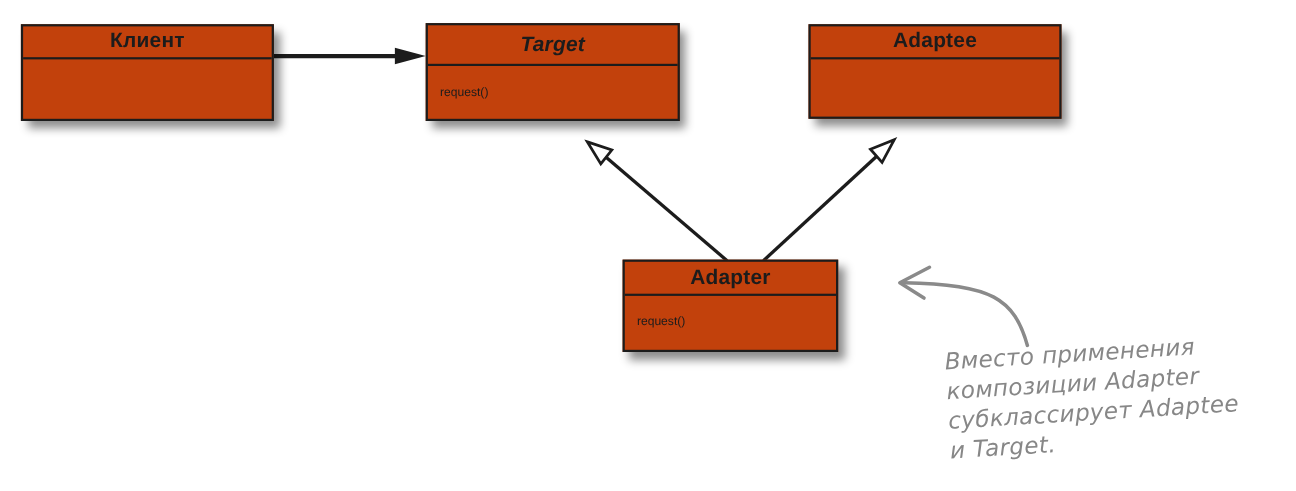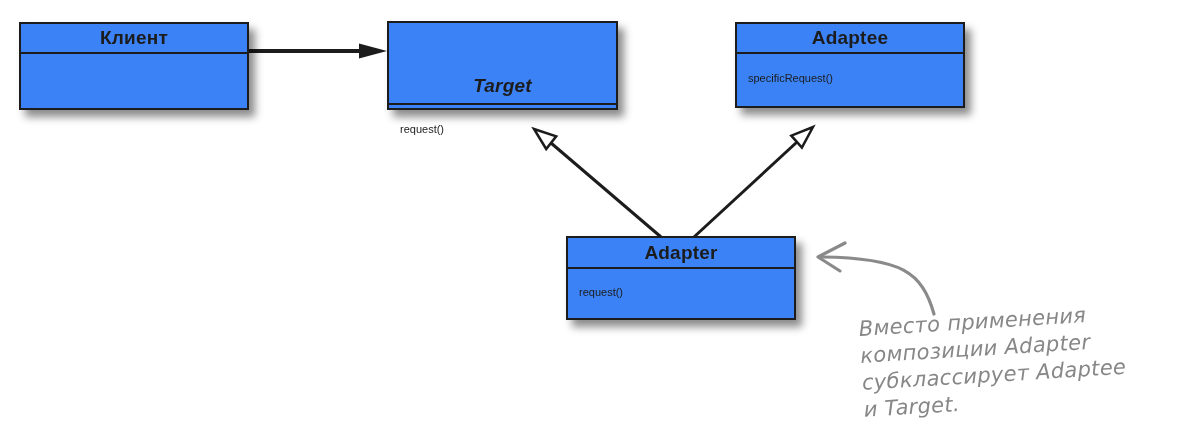"Клиент" .uml-box { background: #3b82f6 -> #c2410c }
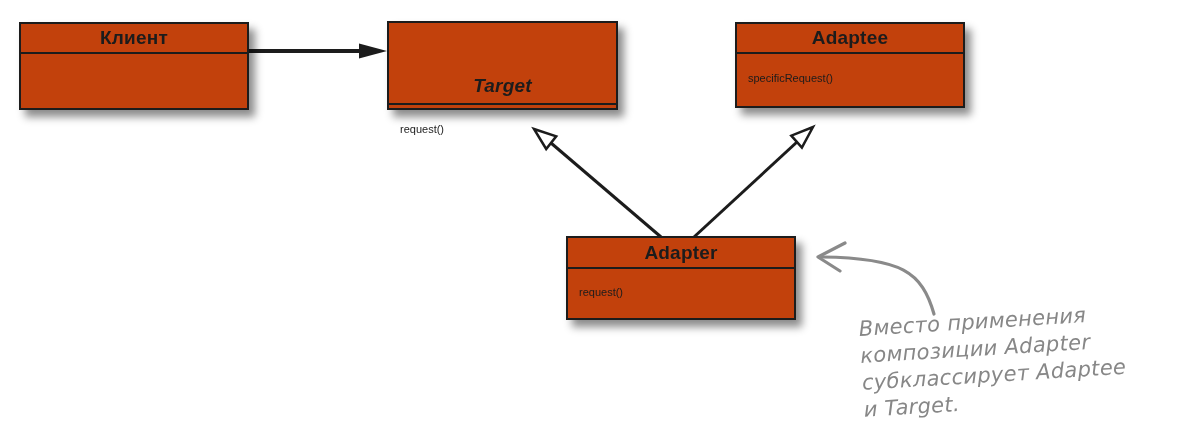"Target" div.uml-title { margin-top: 45px -> none }
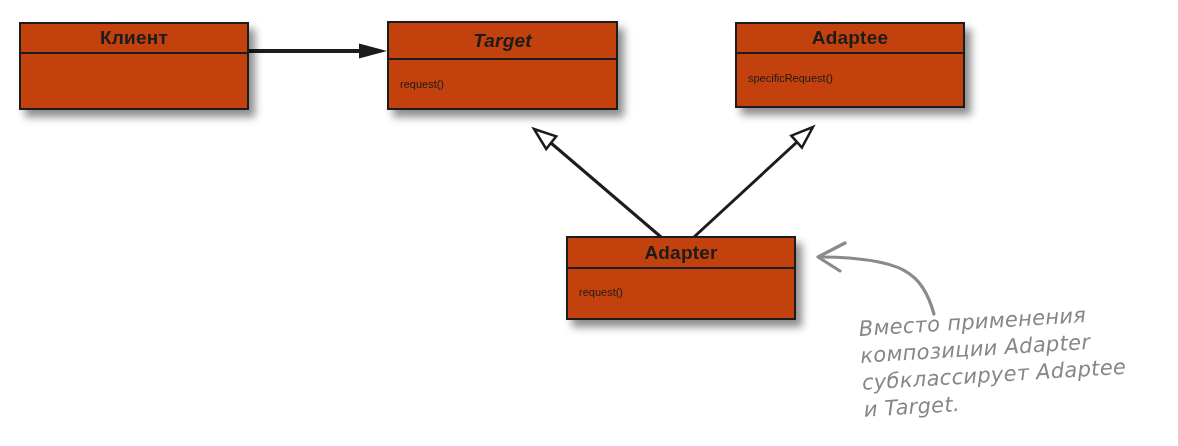"specificRequest()" div.uml-body { html: <div> <span>specificRequest()</span> </div> -> none }
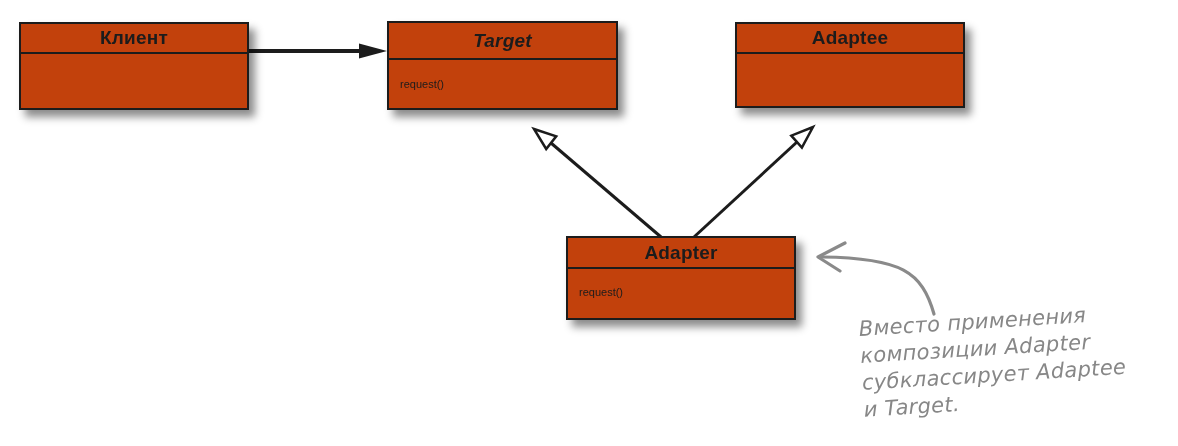"Adapter" div.uml-box { width: 230px -> 196px }
